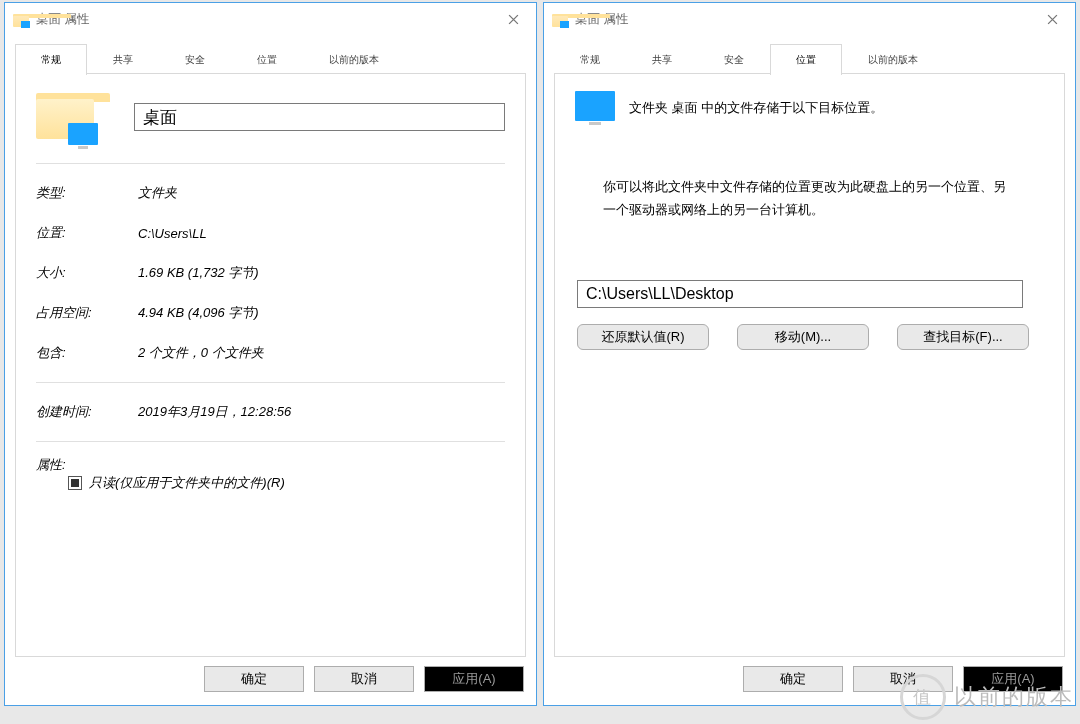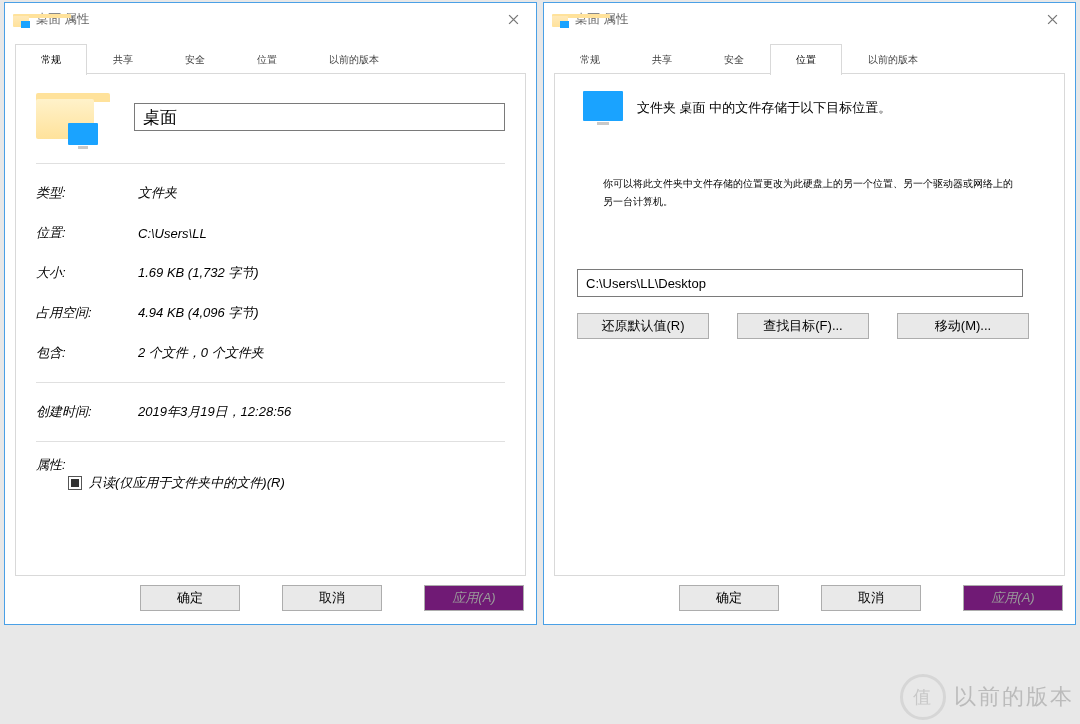"桌面 属性" .dialog { height: 623px -> 704px }
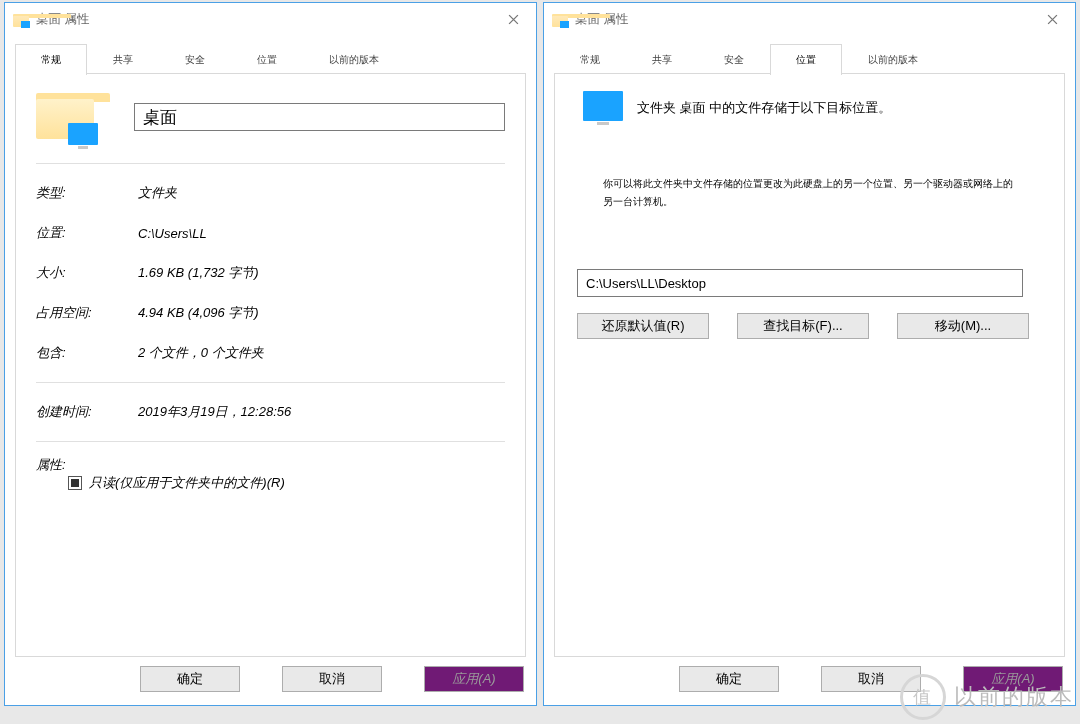"文件夹 桌面 中的文件存储于以下目标位置。" div.hdr-row { margin-left: 8px -> none }
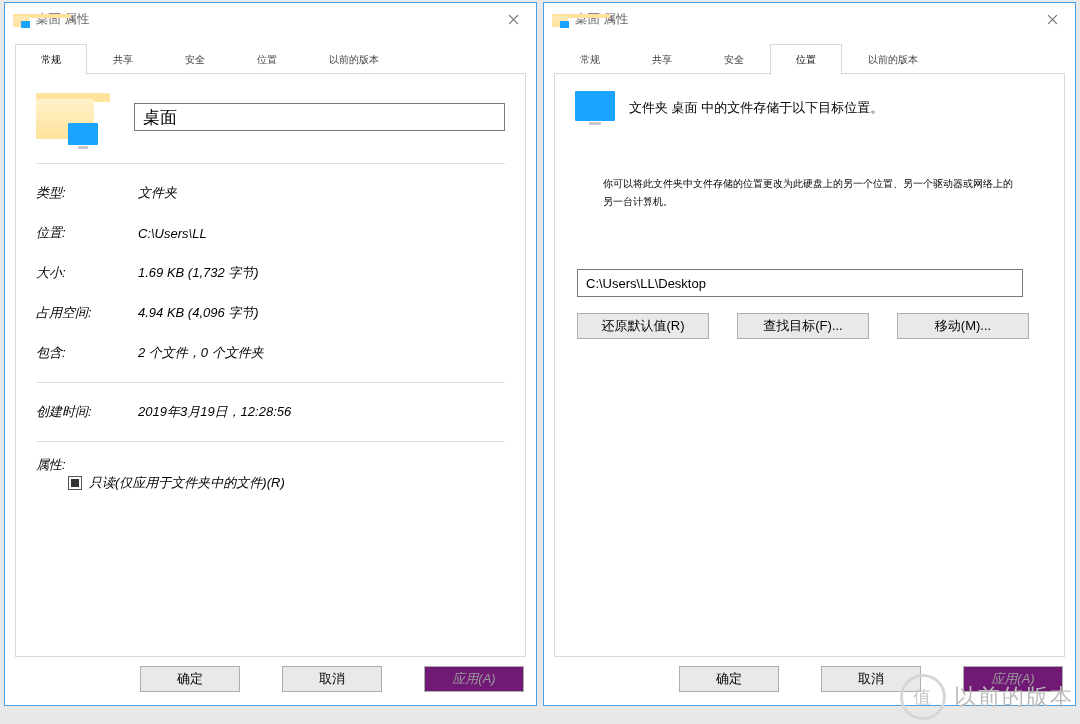"你可以将此文件夹中文件存储的位置更改为此硬盘上的另一个位置、另一个驱动器或网络上" .loc-body { font-size: 10px -> 13px }
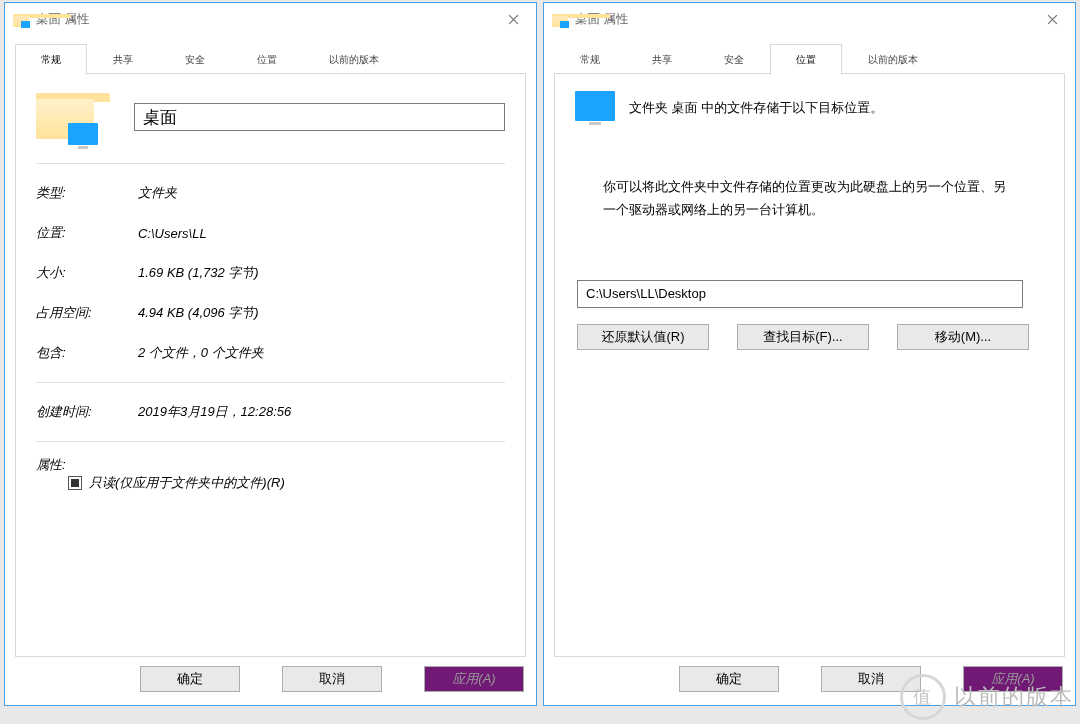"C:\Users\LL\Desktop" .path-field { font-size: 13px -> 16px }
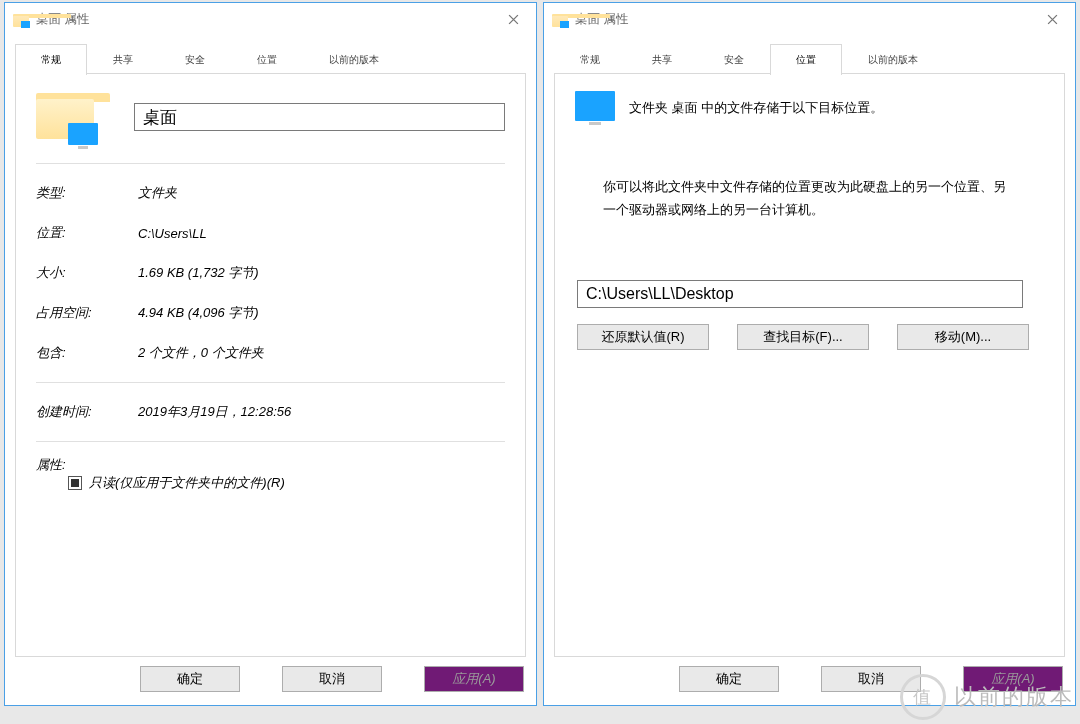"还原默认值(R)" .loc-btn-row .btn { border-radius: none -> 6px }
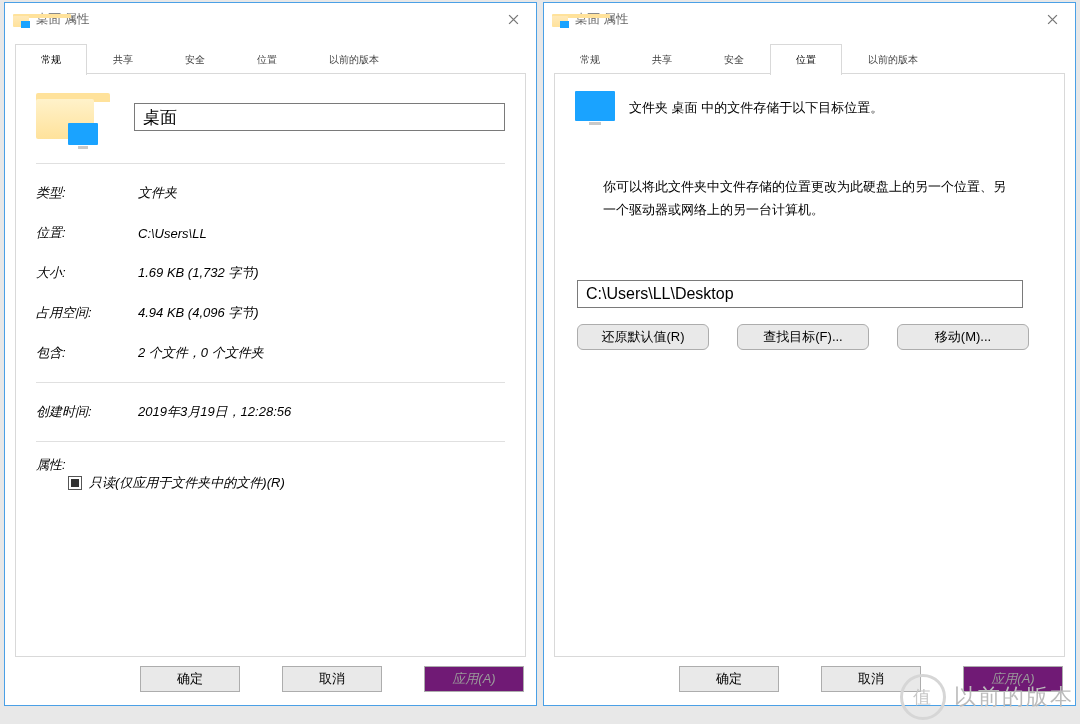"查找目标(F)..." span.btn { order: before "移动(M)..." -> after "移动(M)..." }
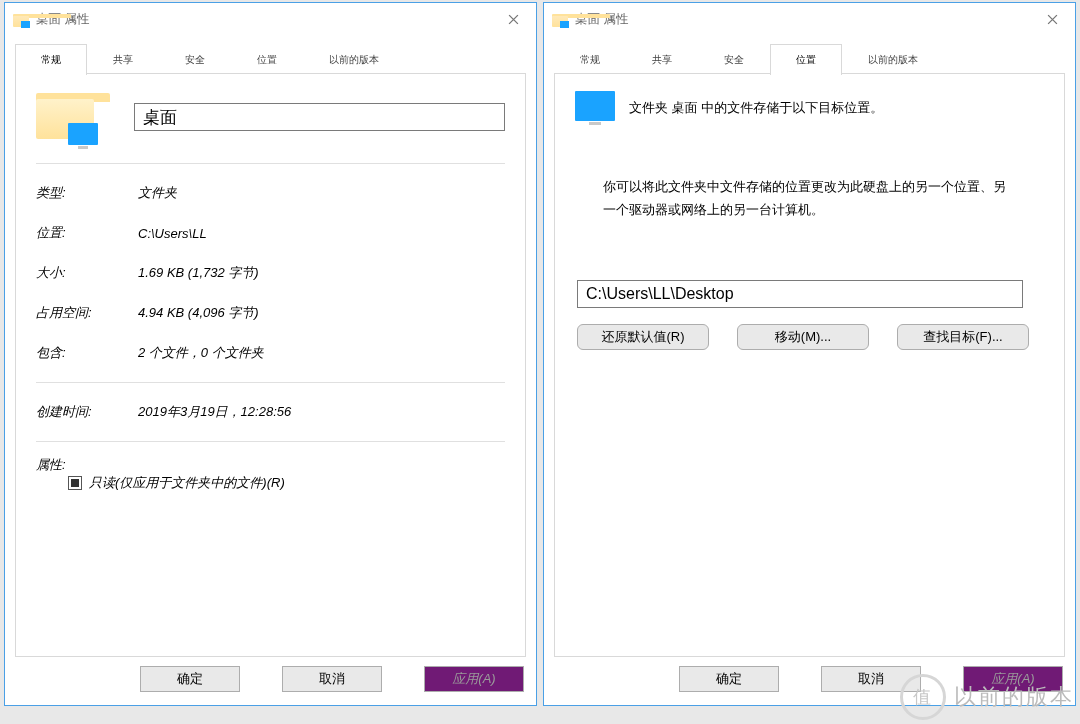"确定" .button-row { gap: 32px -> none }
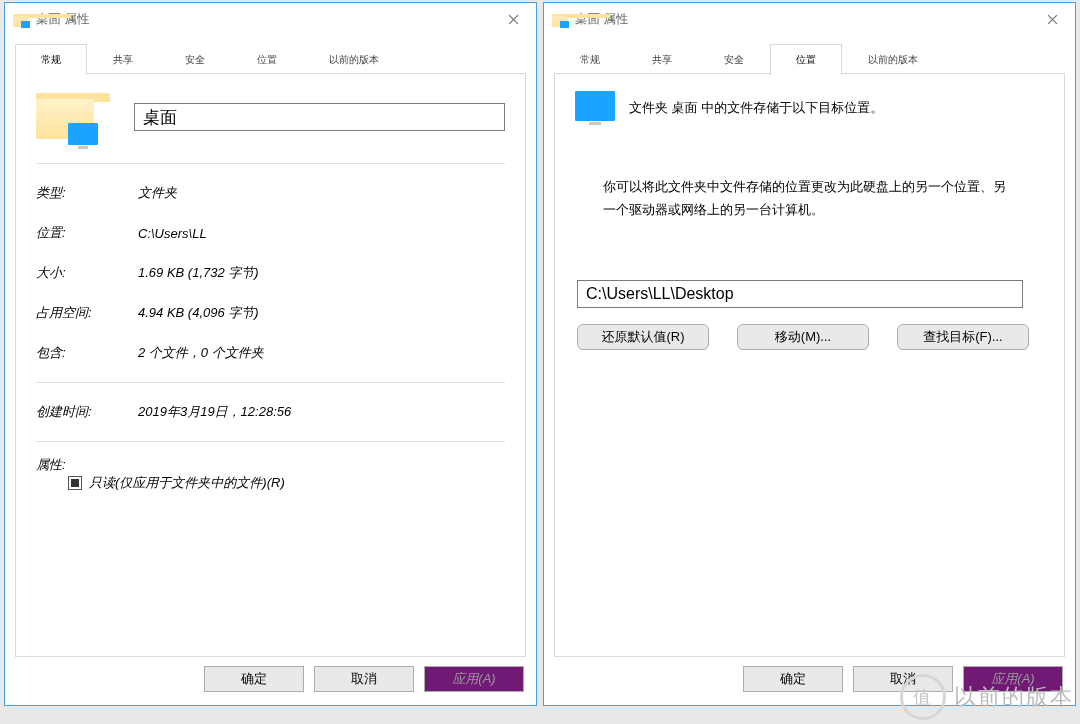"应用(A)" .btn.disabled { background: #701a75 -> #000000; font-style: italic -> none }
